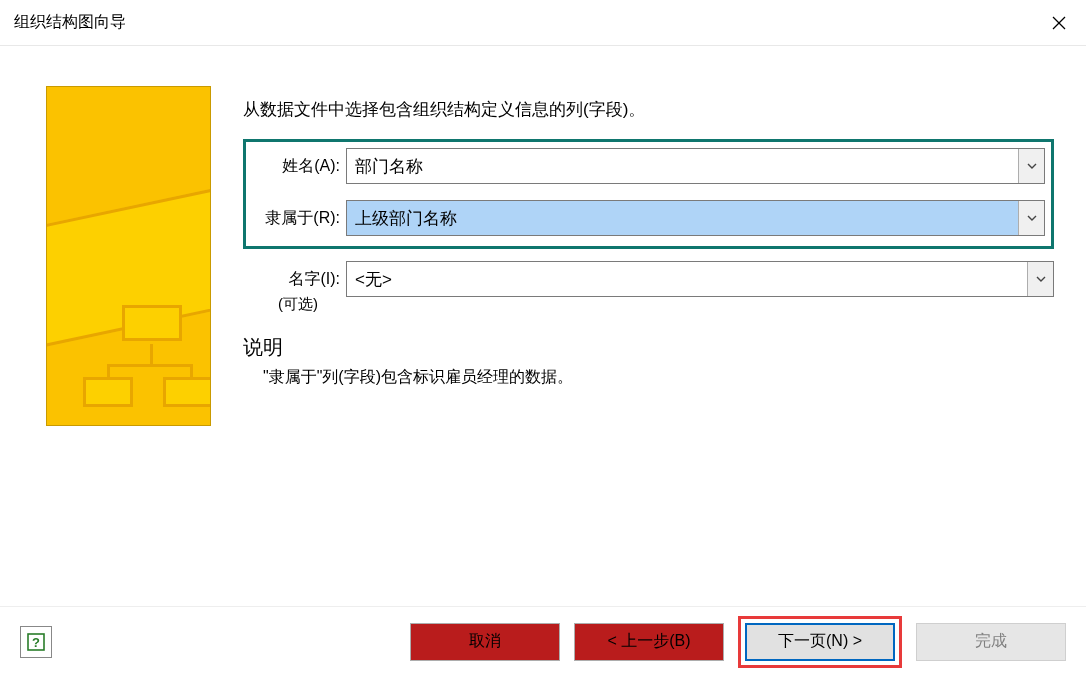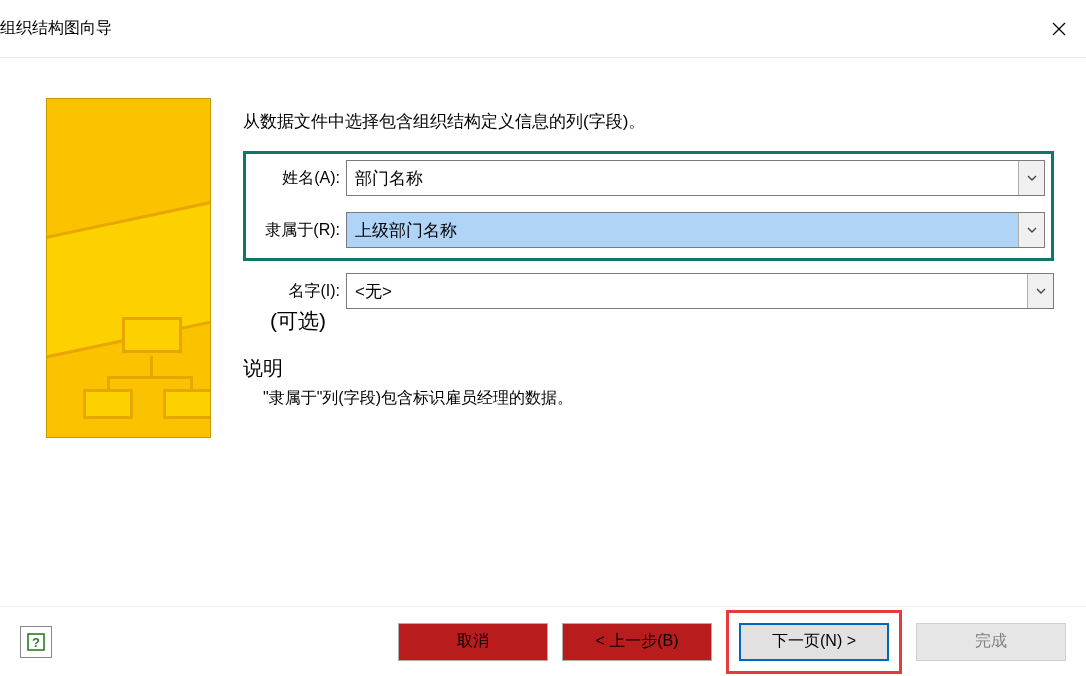"组织结构图向导" .titlebar { height: 58px -> 46px; padding-left: none -> 14px }
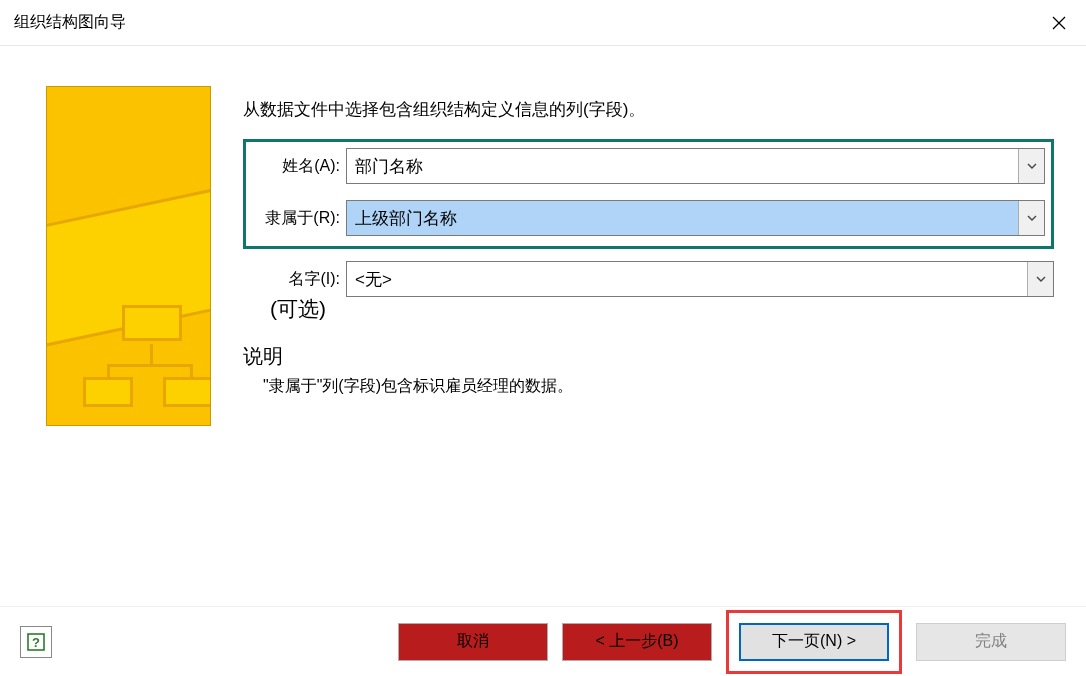"(可选)" .sublabel { font-size: 21px -> 15px }
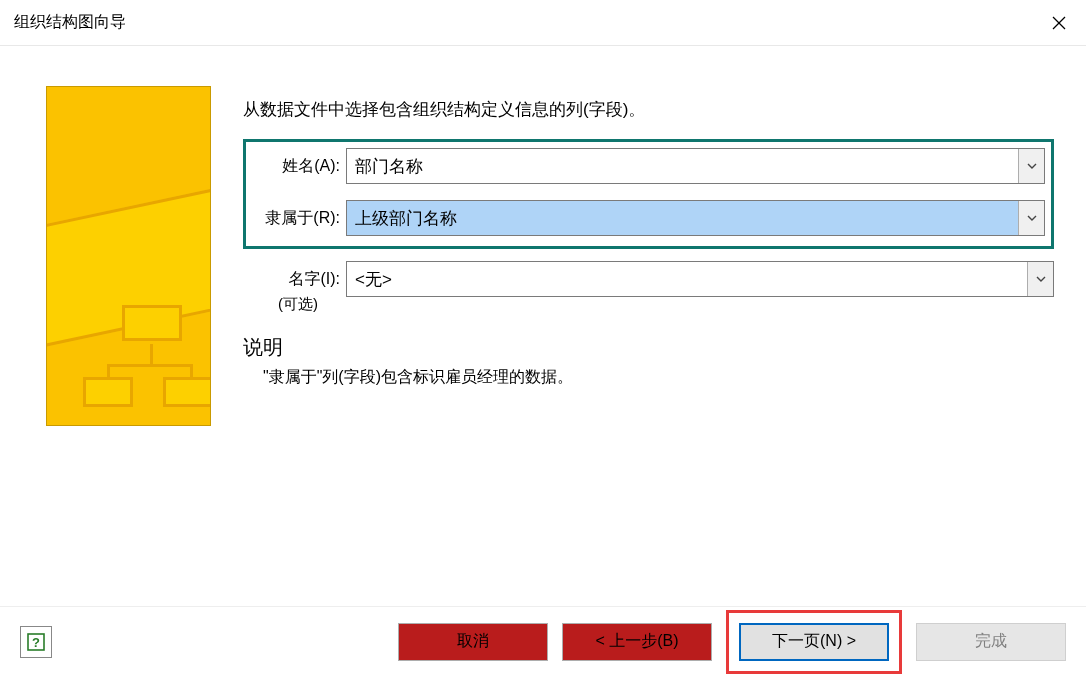"下一页(N) >" .red-wrap { padding: 10px -> 4px }
